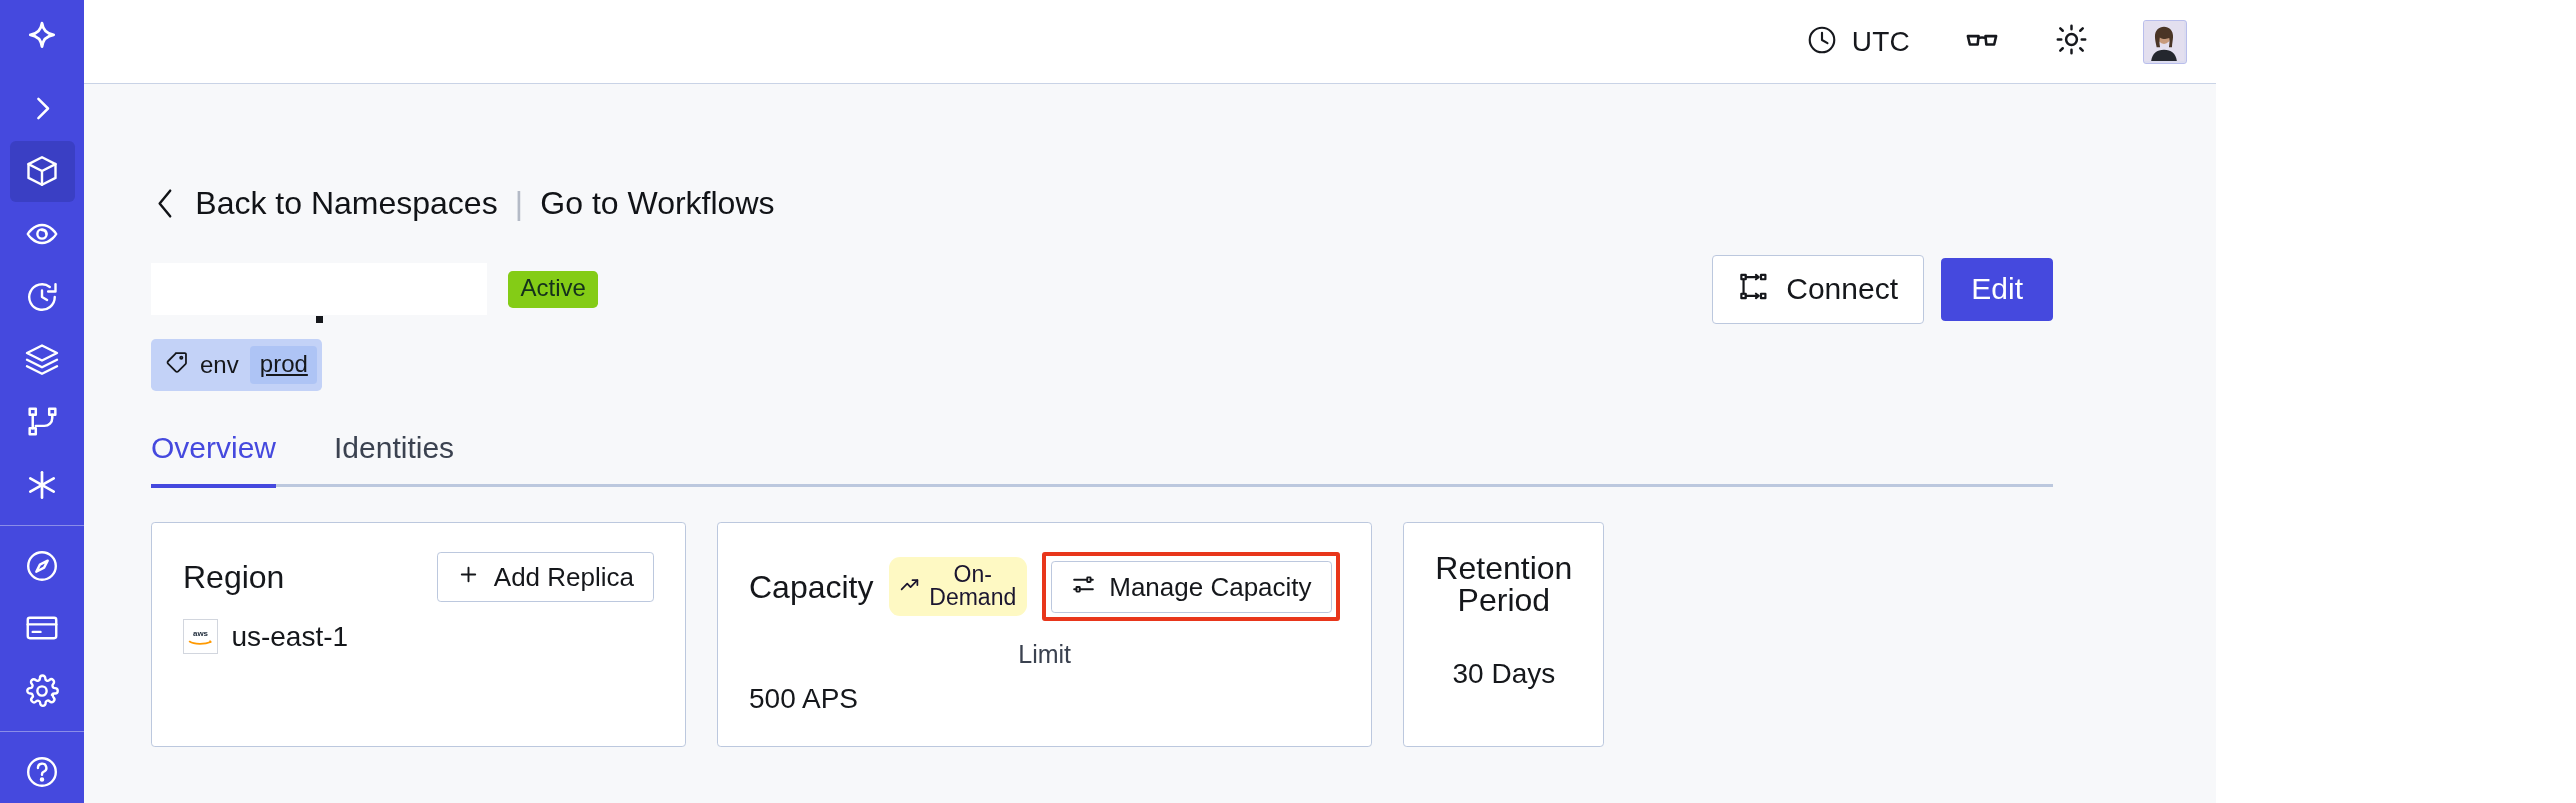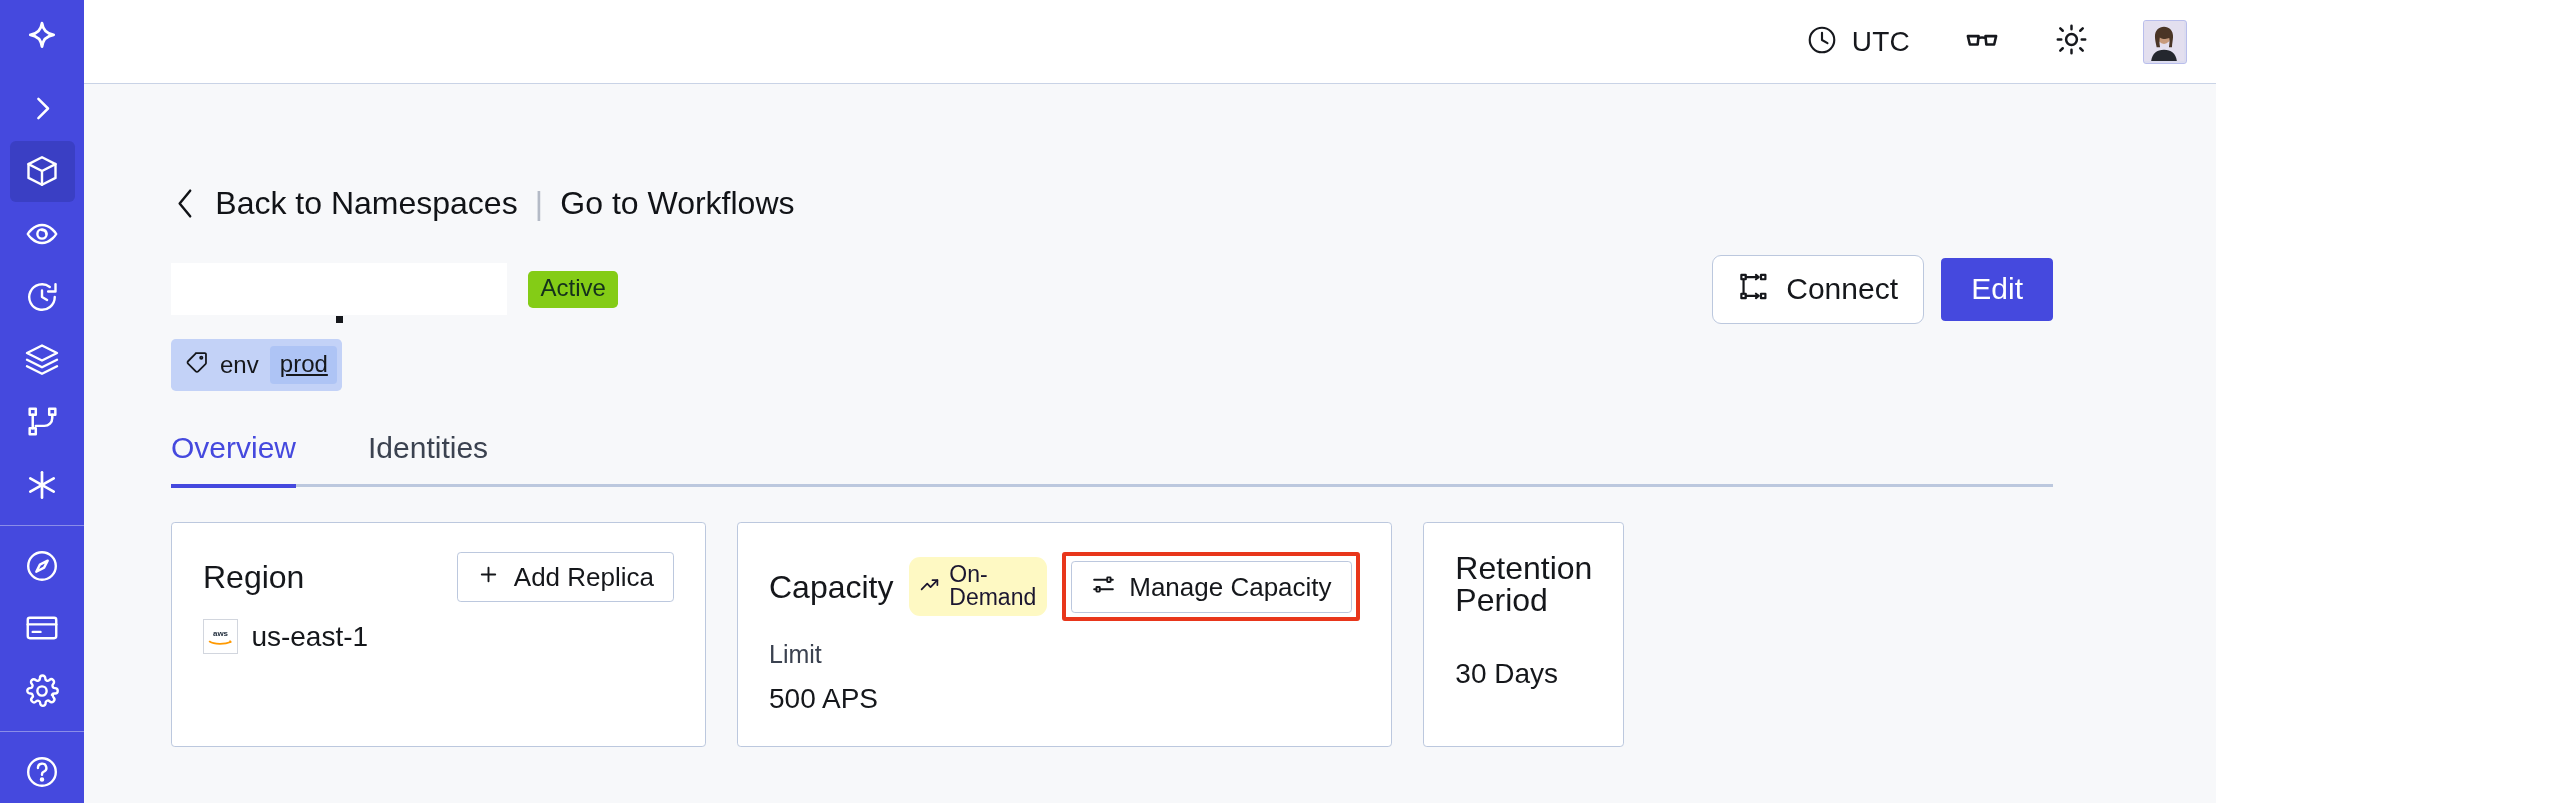"UTC" .app { text-align: none -> center }
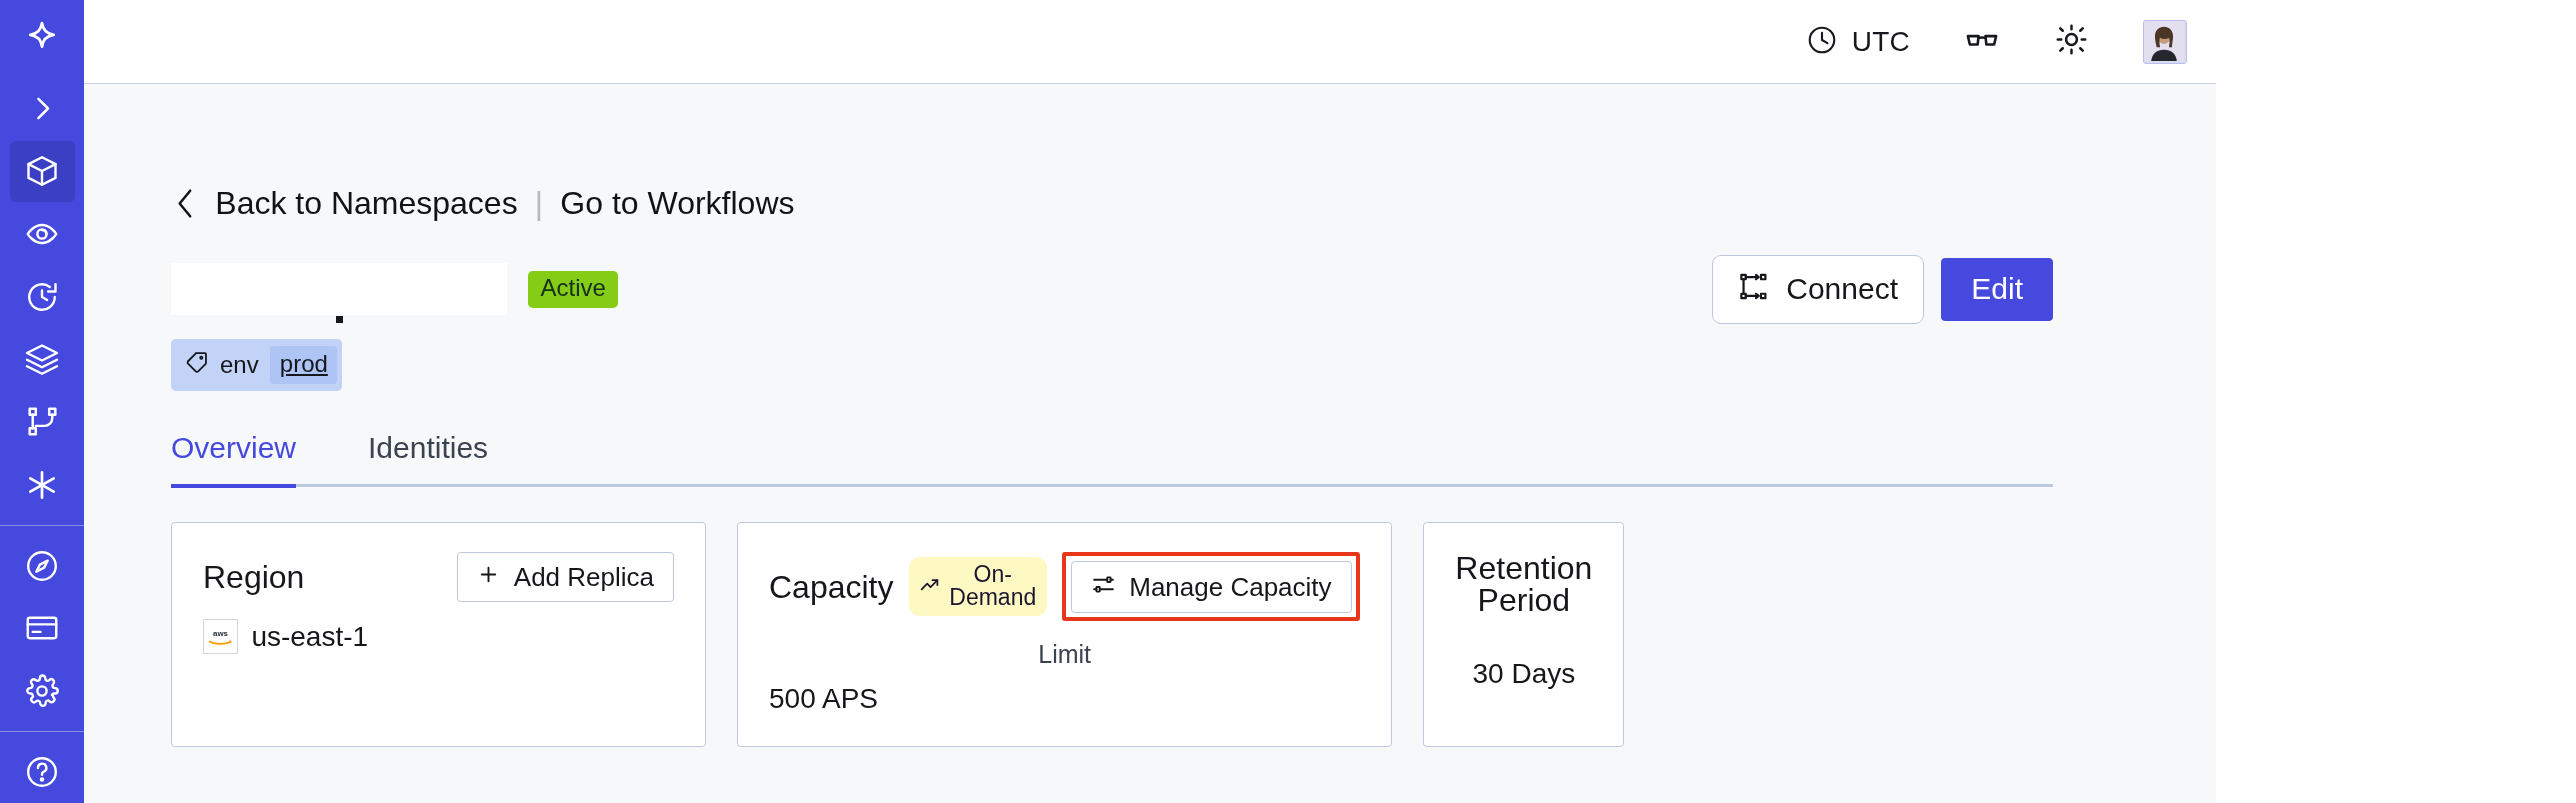"Back to Namespaces" .inner { padding: 0 134px 0 87px -> 0 134px 0 67px }
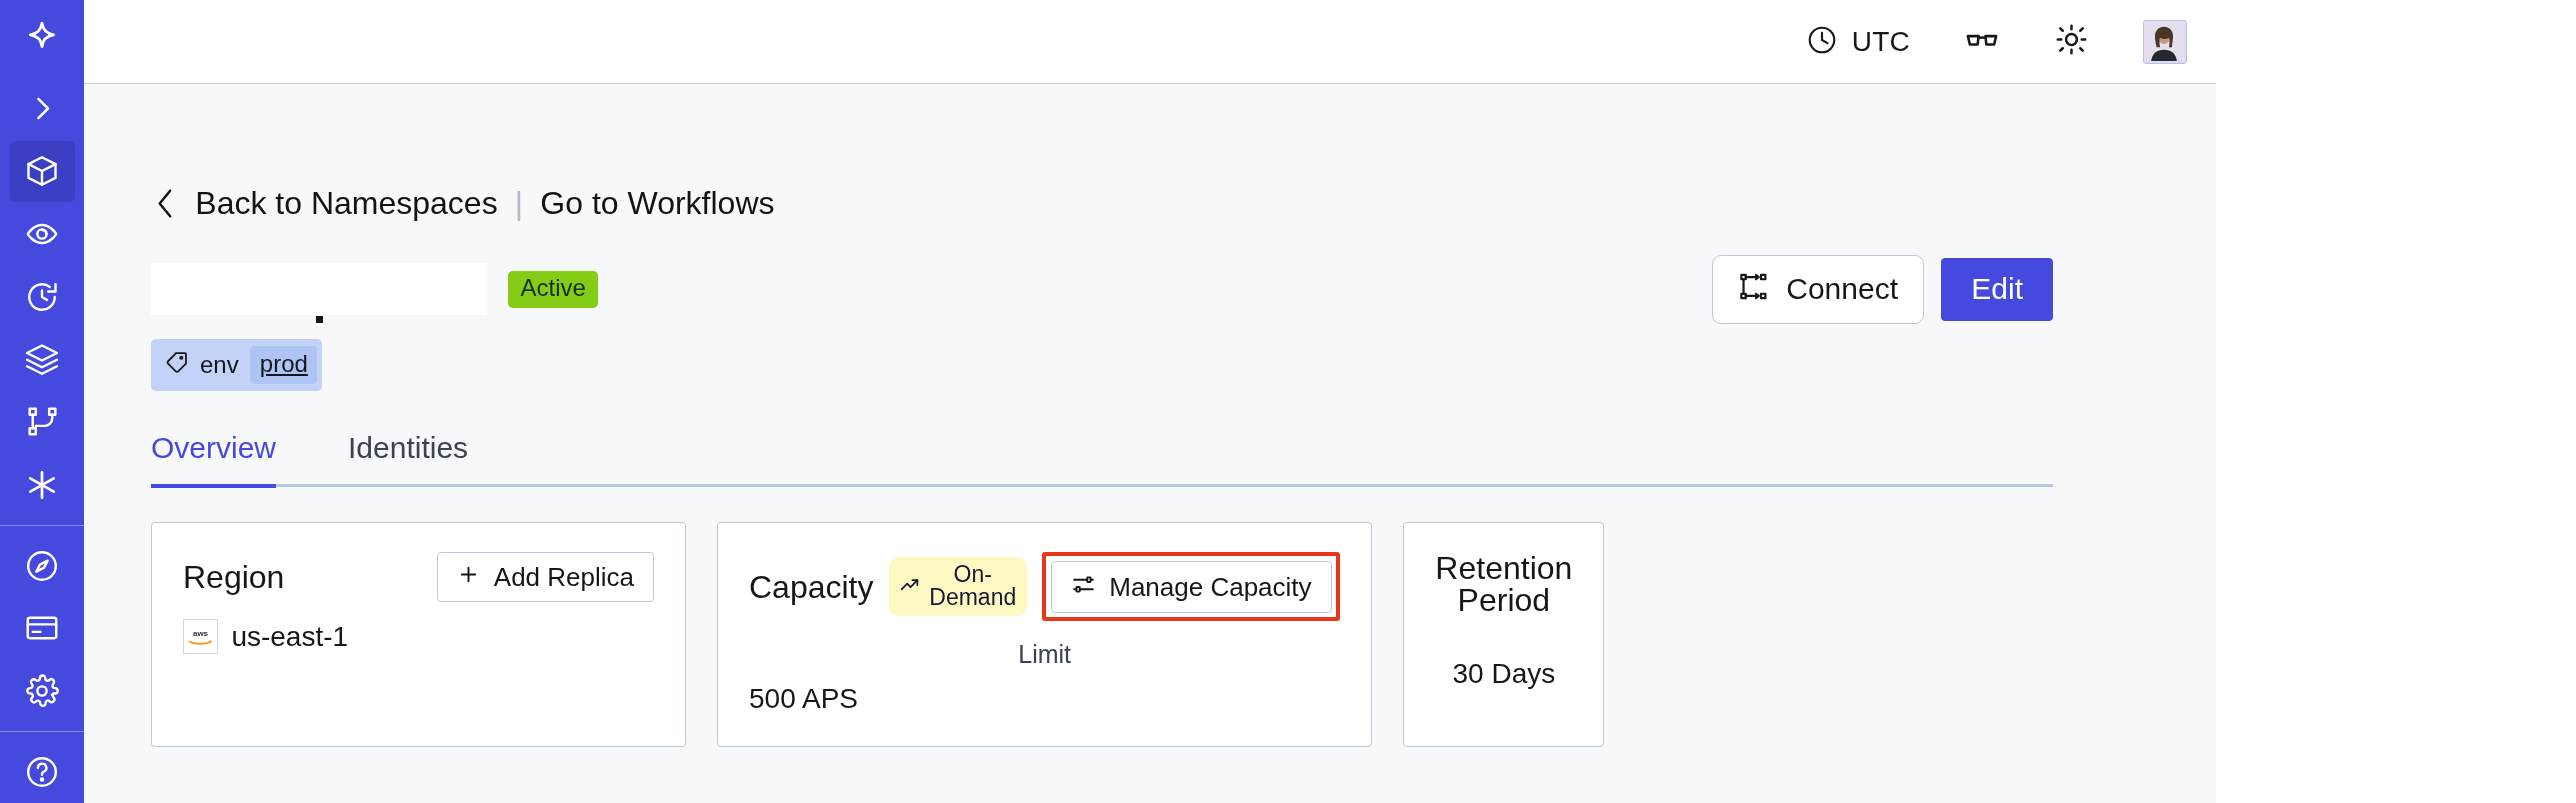"Connect" .btn-outline { border-radius: 9px -> 4px }
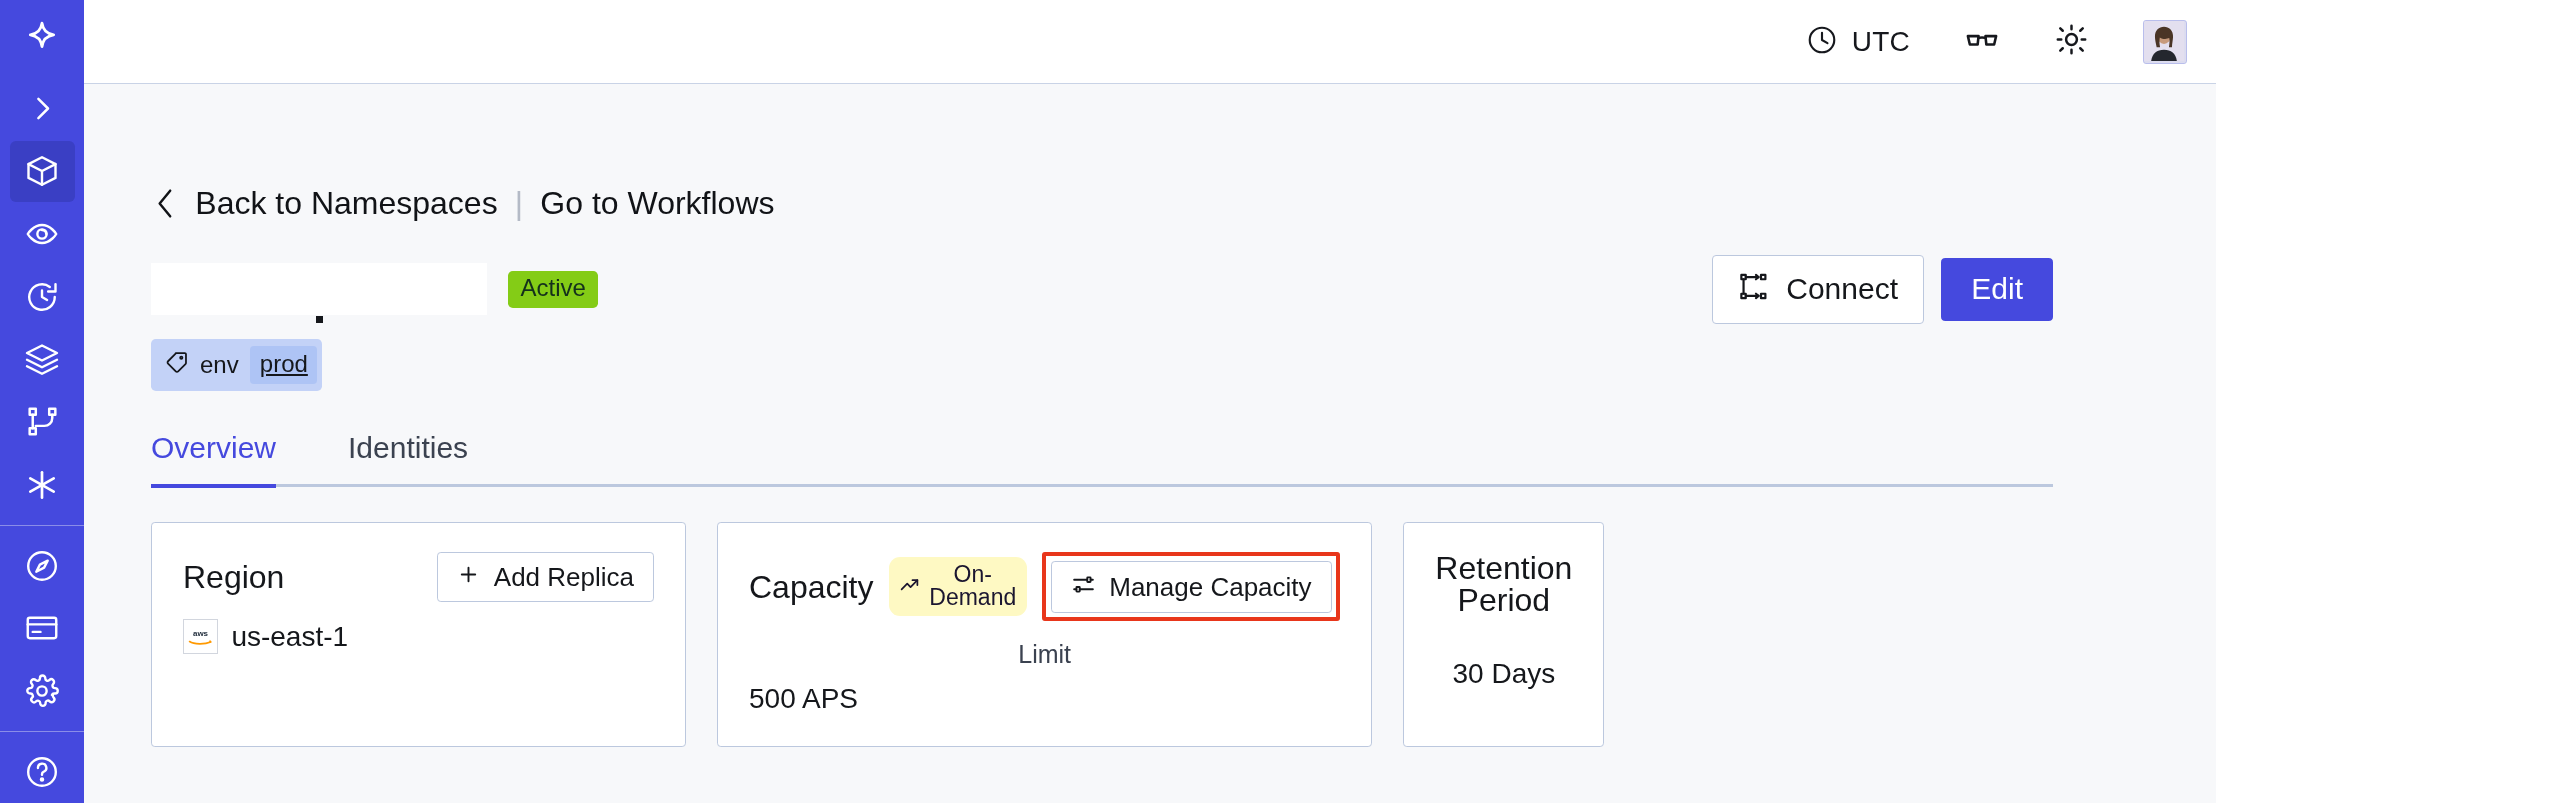"Overview" .tabs { gap: 18px -> 4px }
